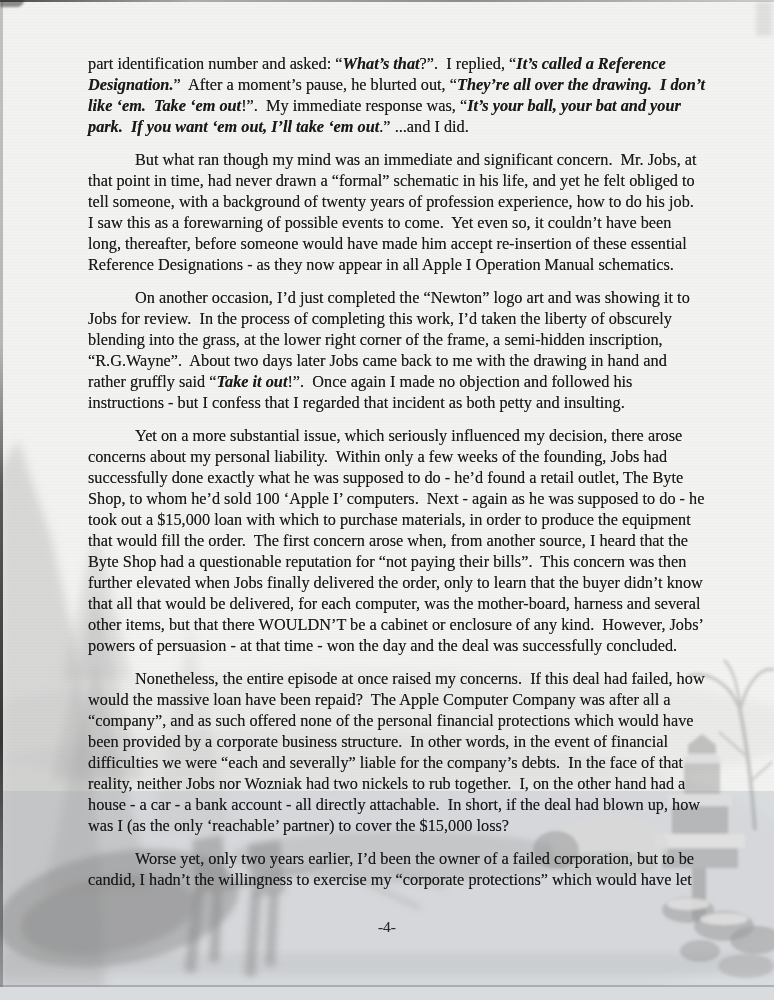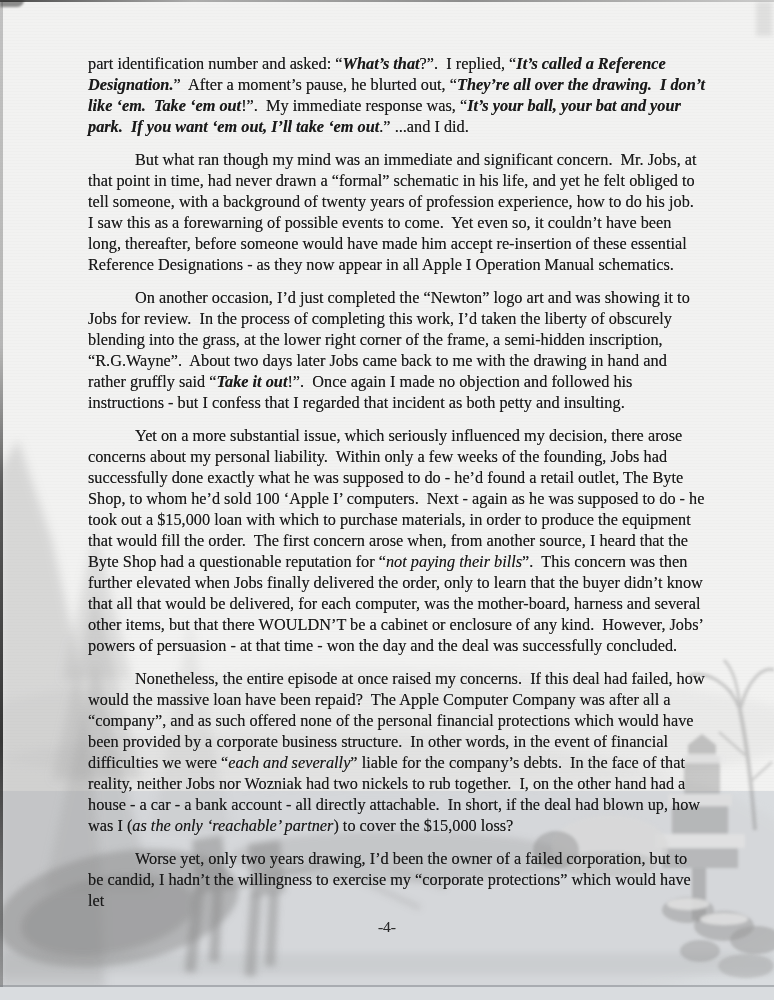"not paying their bills" .it { font-style: italic -> none }
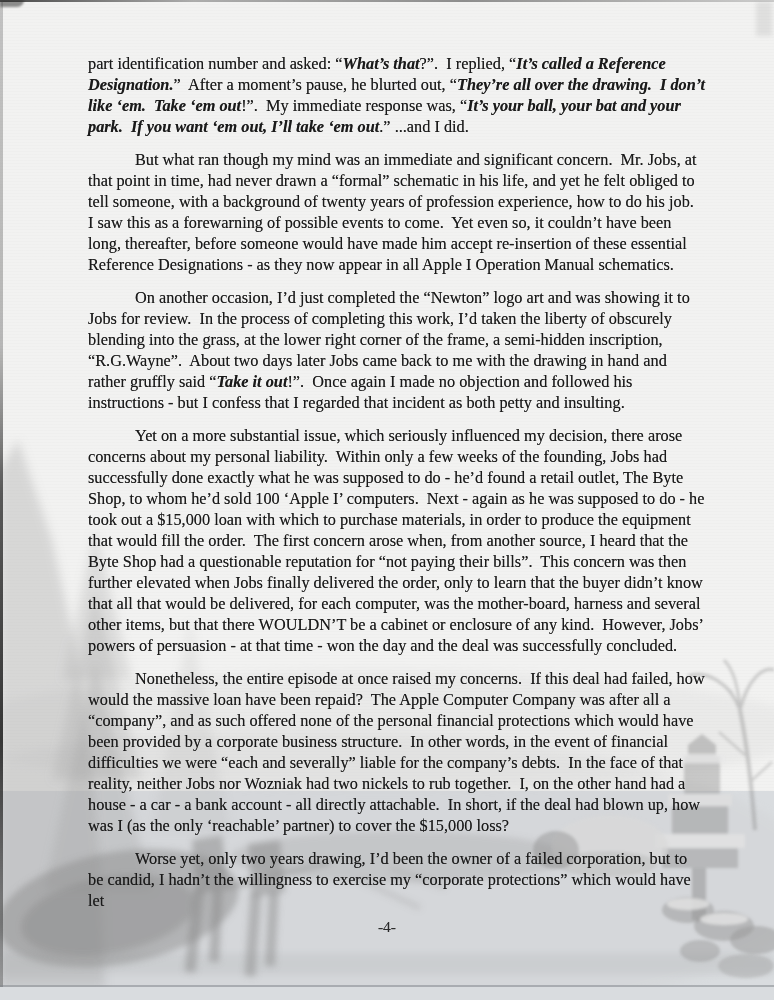"Worse yet, only two years" span { text: drawing -> earlier }
